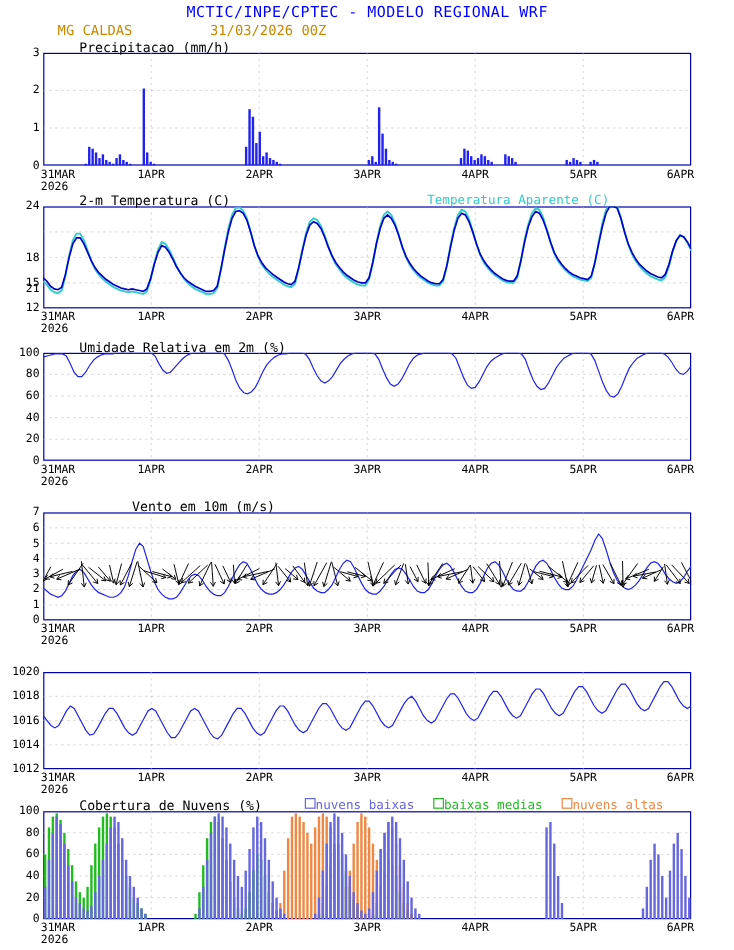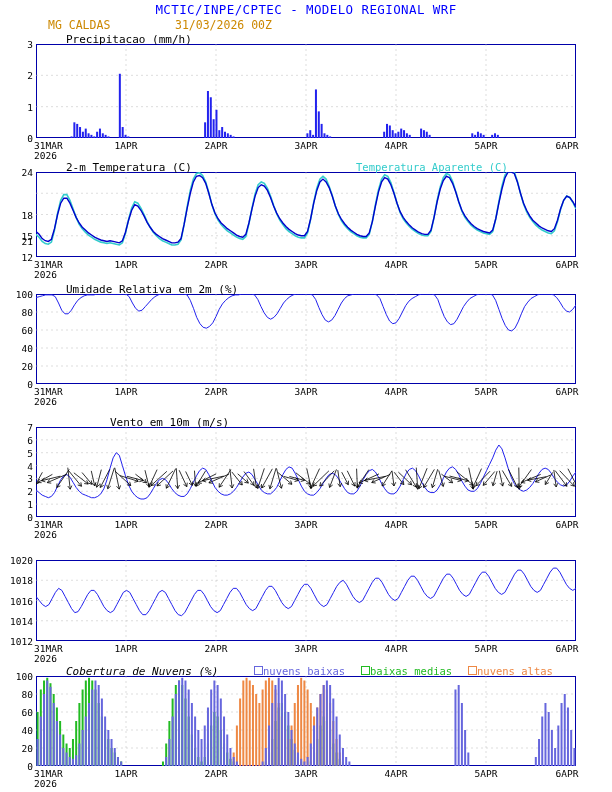"Cobertura de Nuvens (%)" div.ptitle { font-style: italic -> none }
